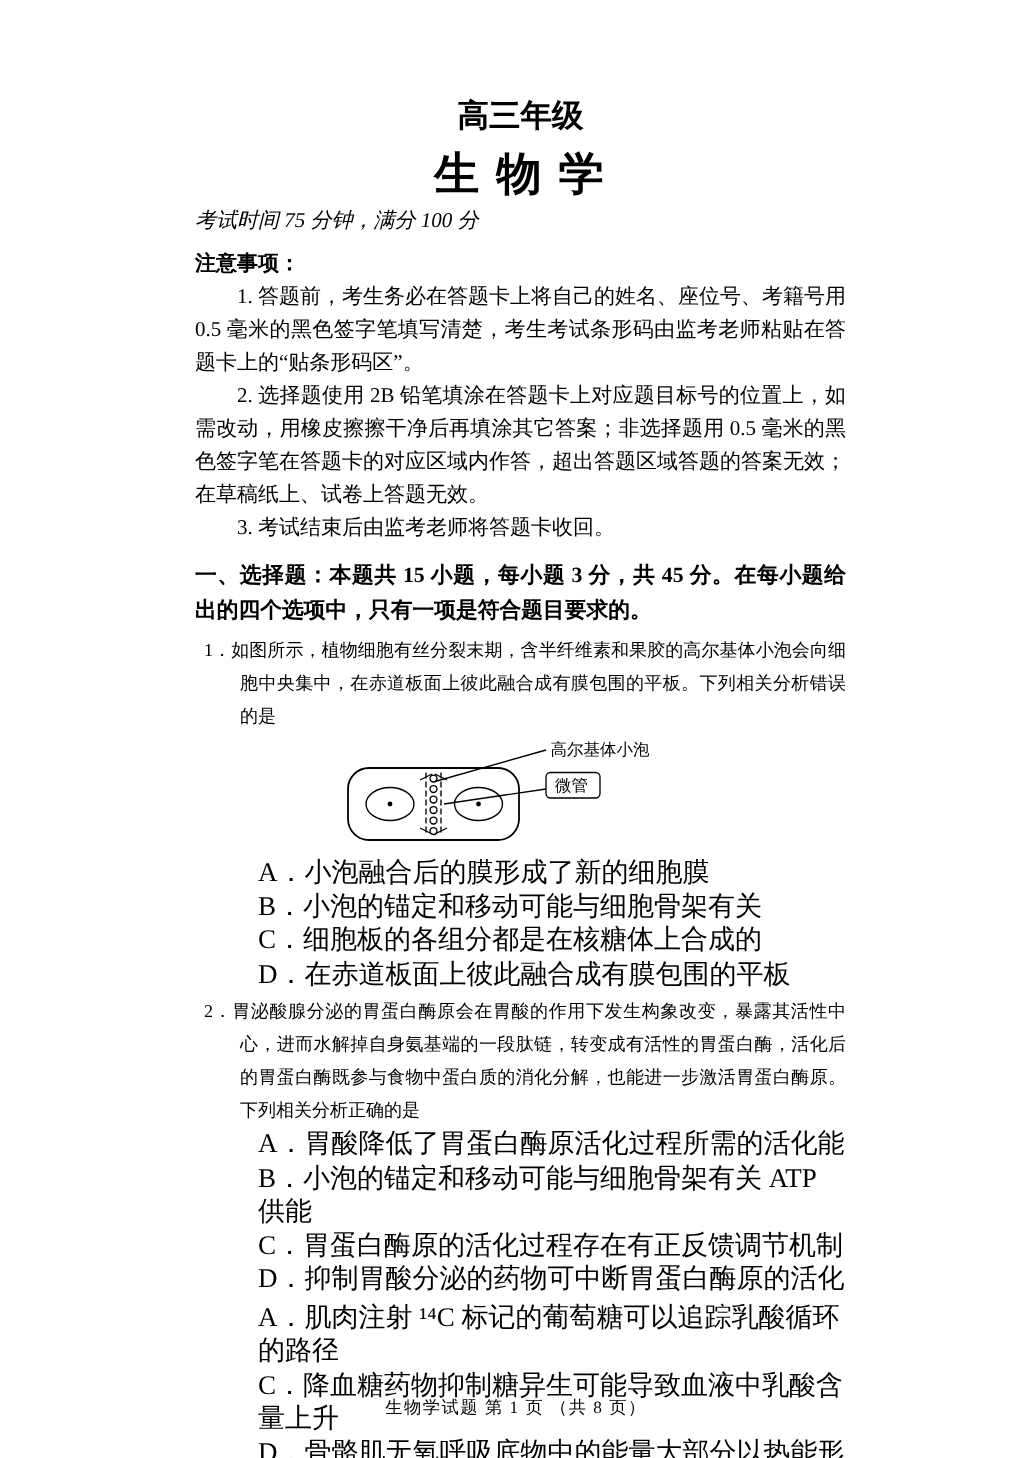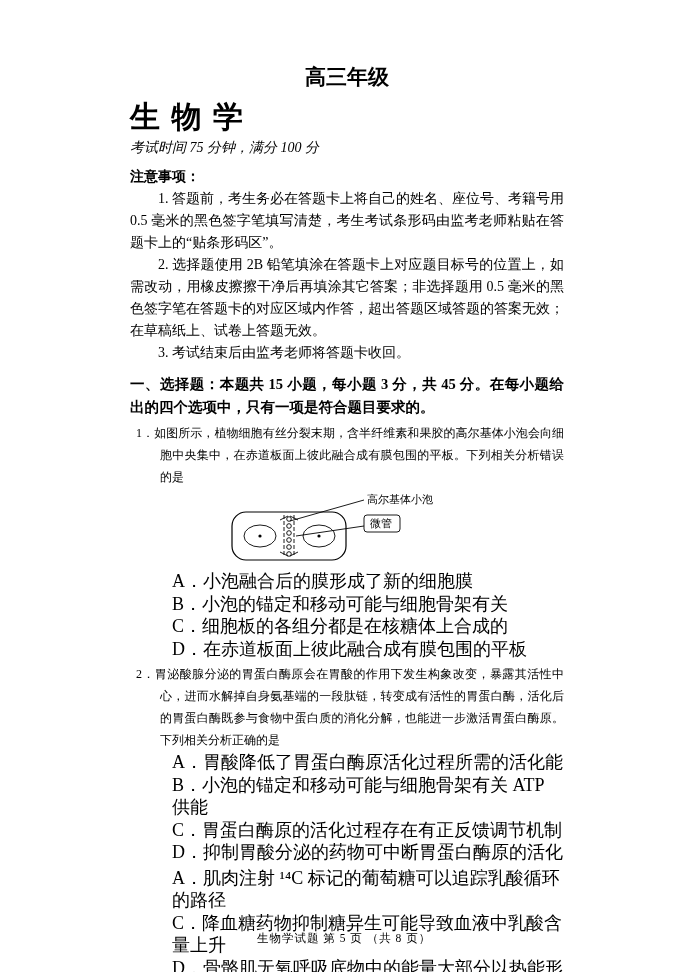"生 物 学" .subject { text-align: left -> center }
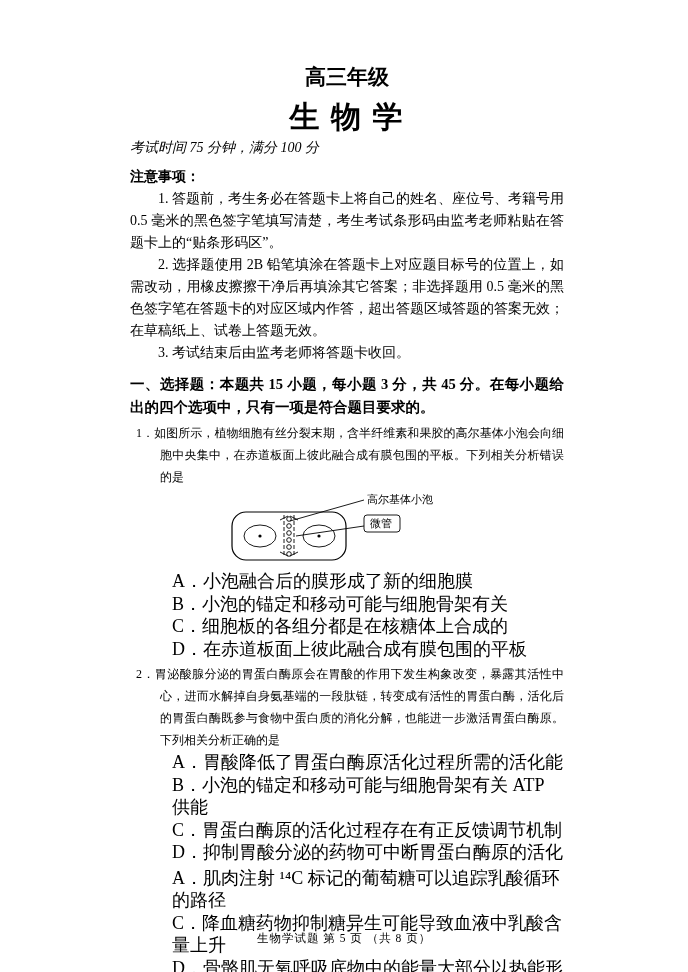"生物学试题 第 5 页 （共" div.footer { text: 5 -> 1 }
